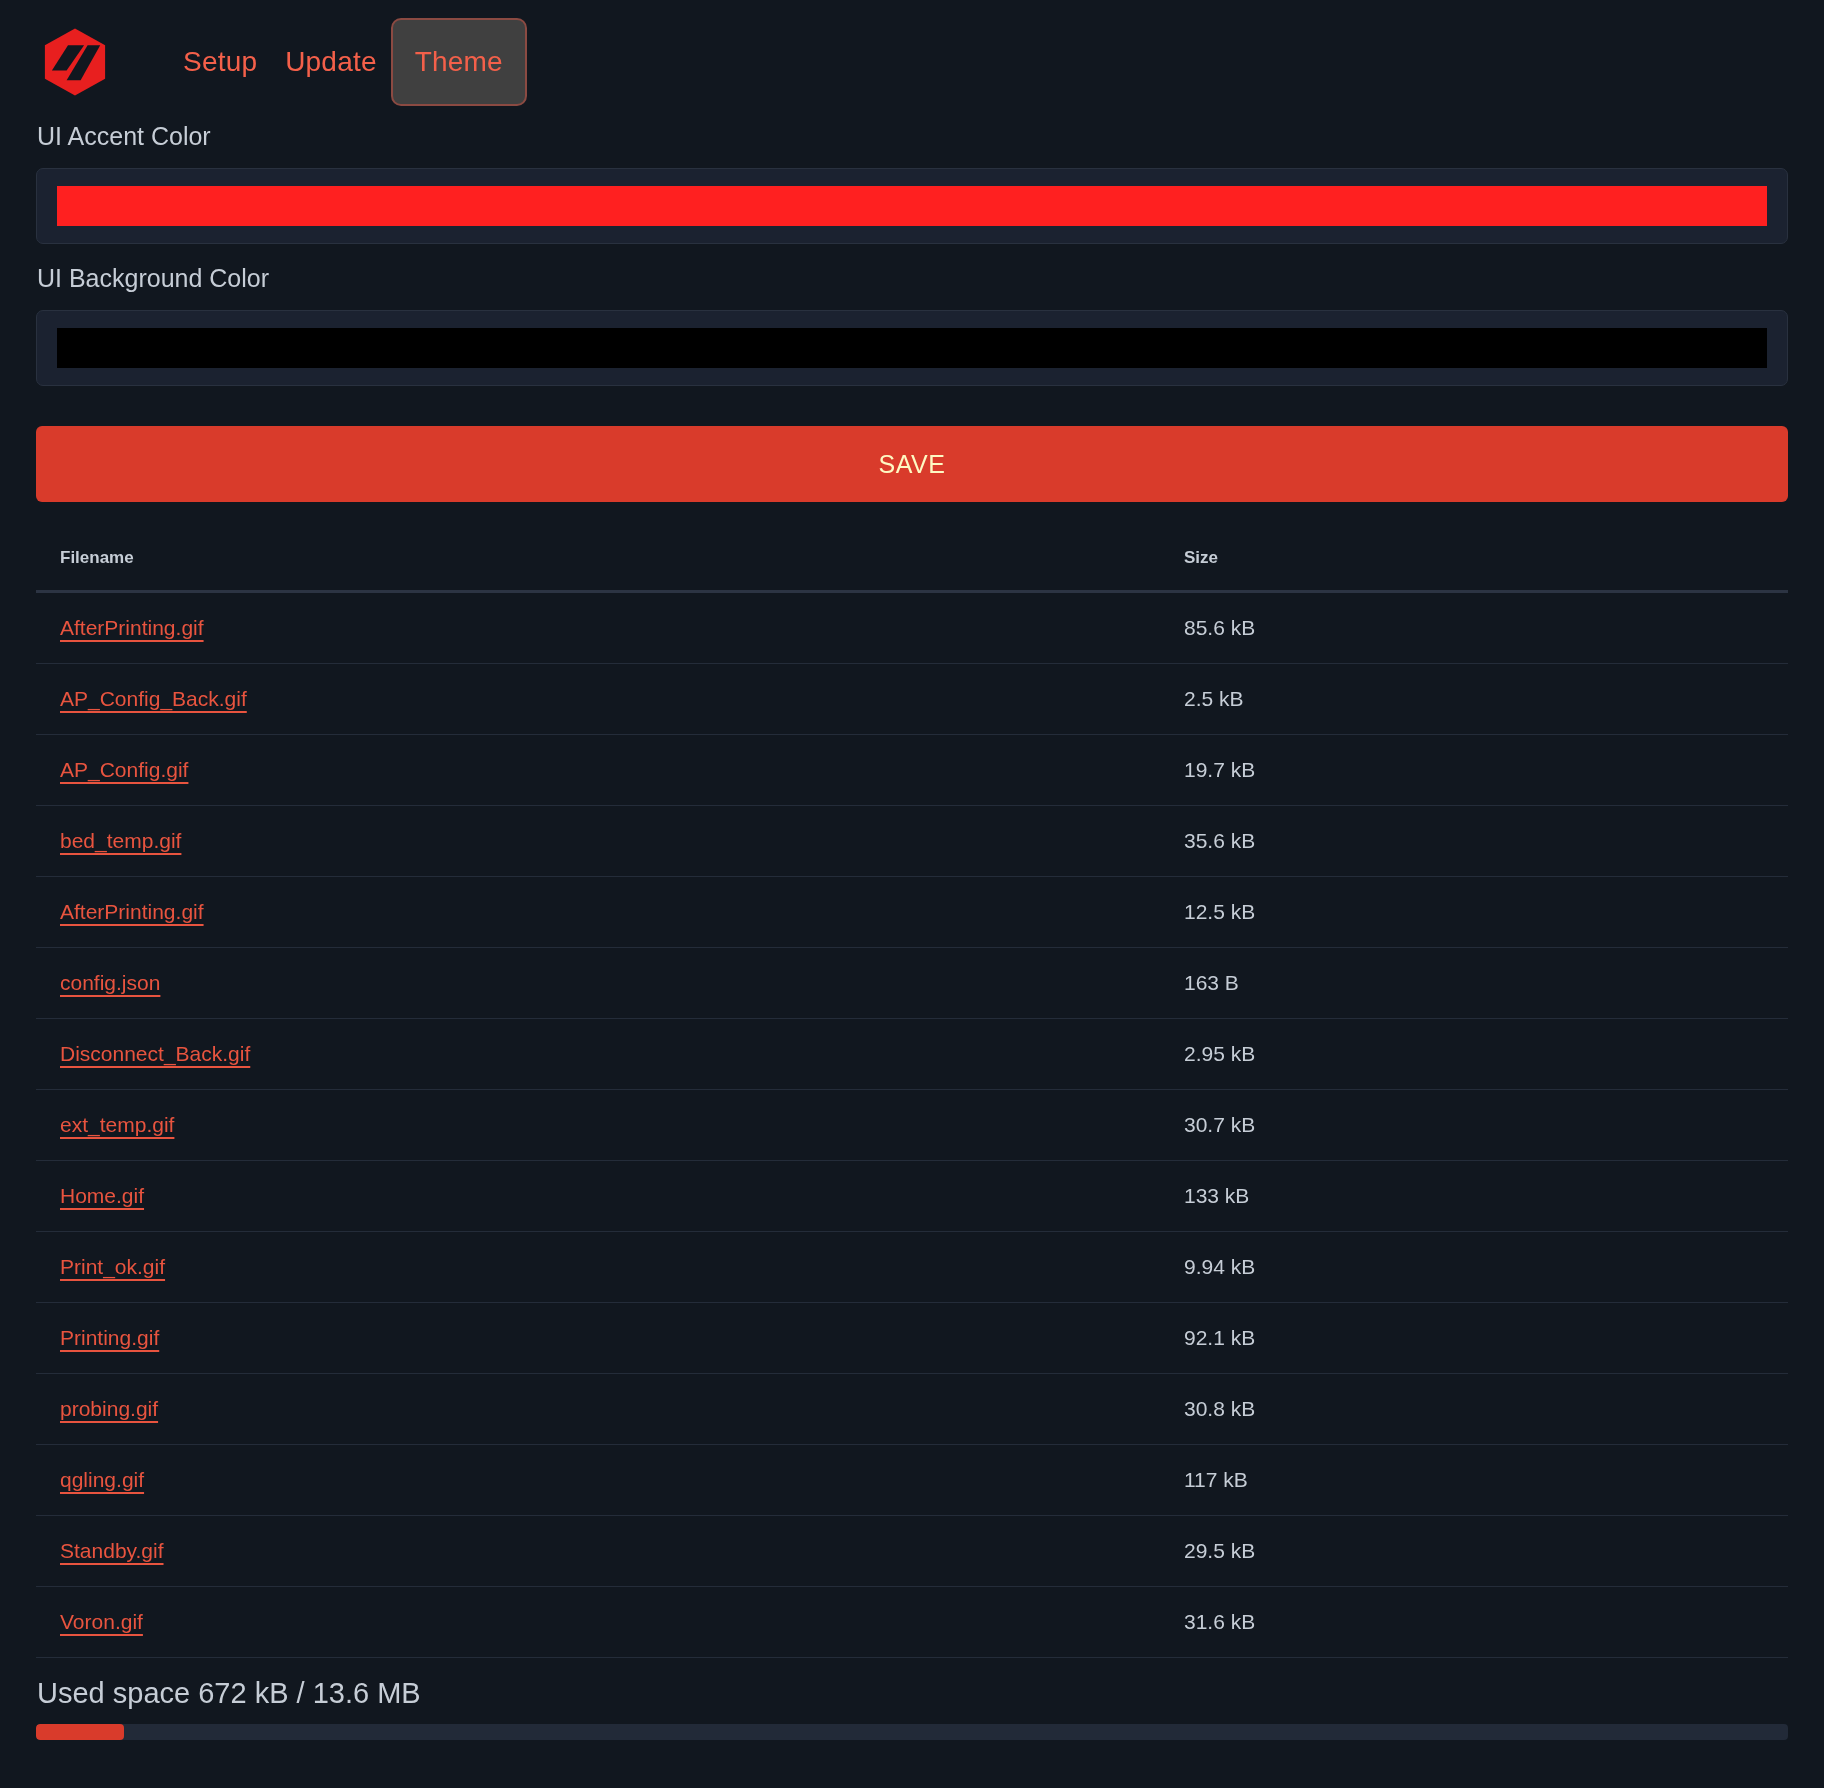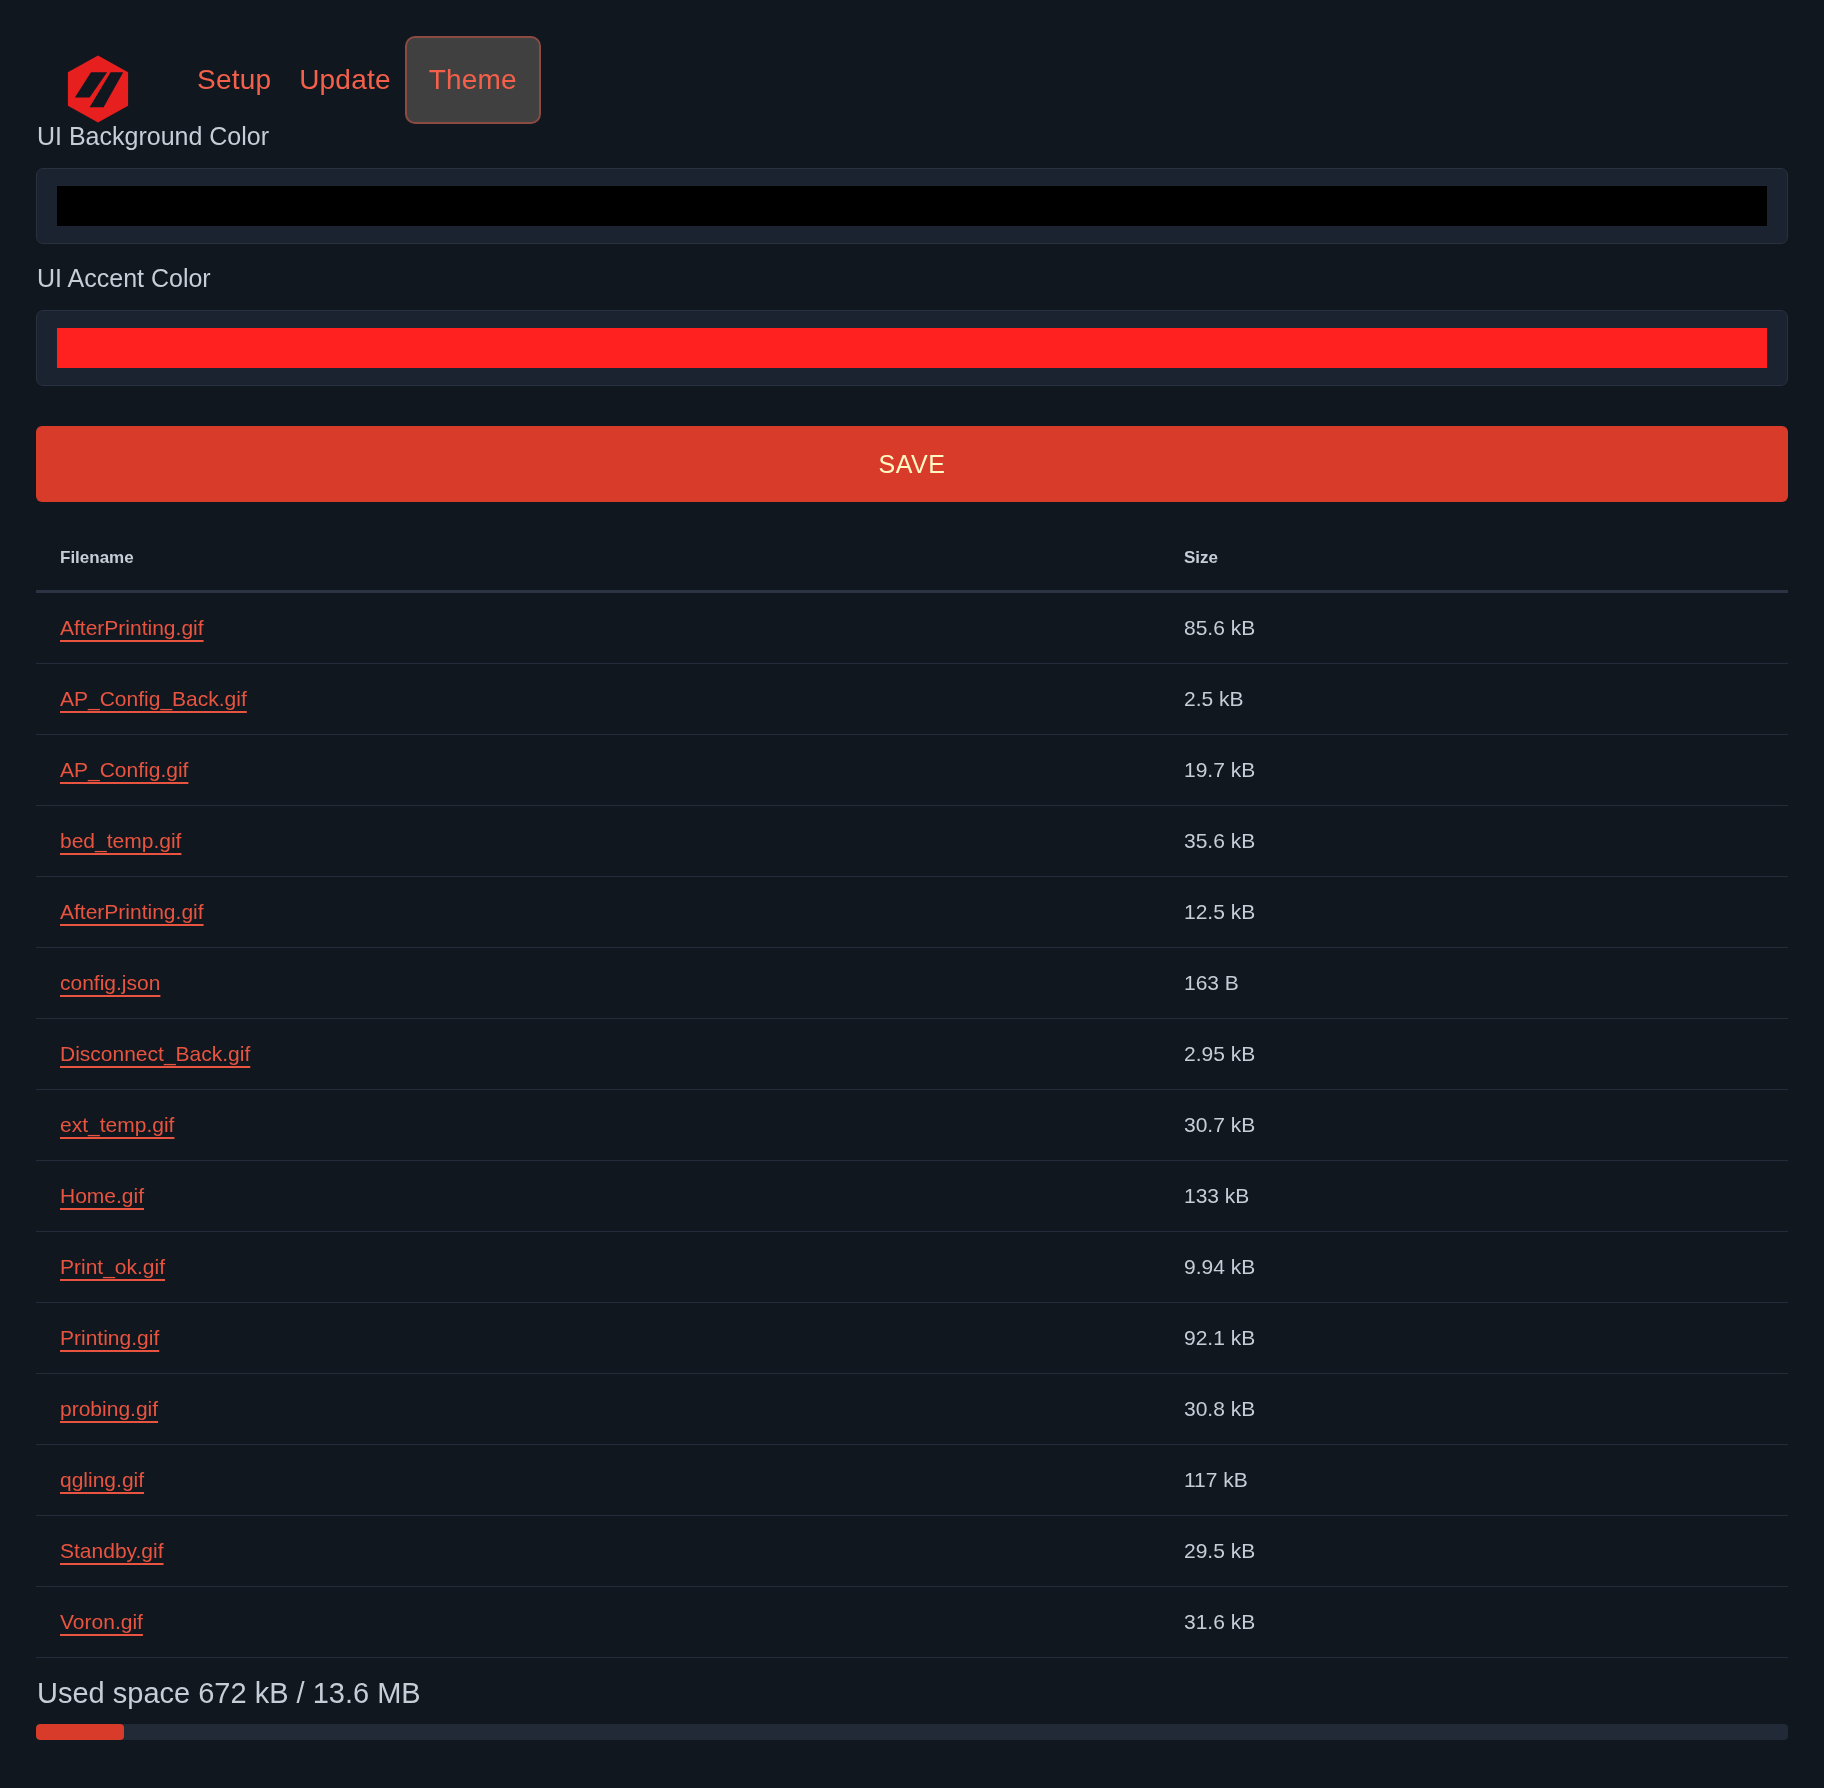"Setup" .navbar { align-items: flex-end -> center; gap: 3px -> 12px; padding-left: 63px -> 40px }
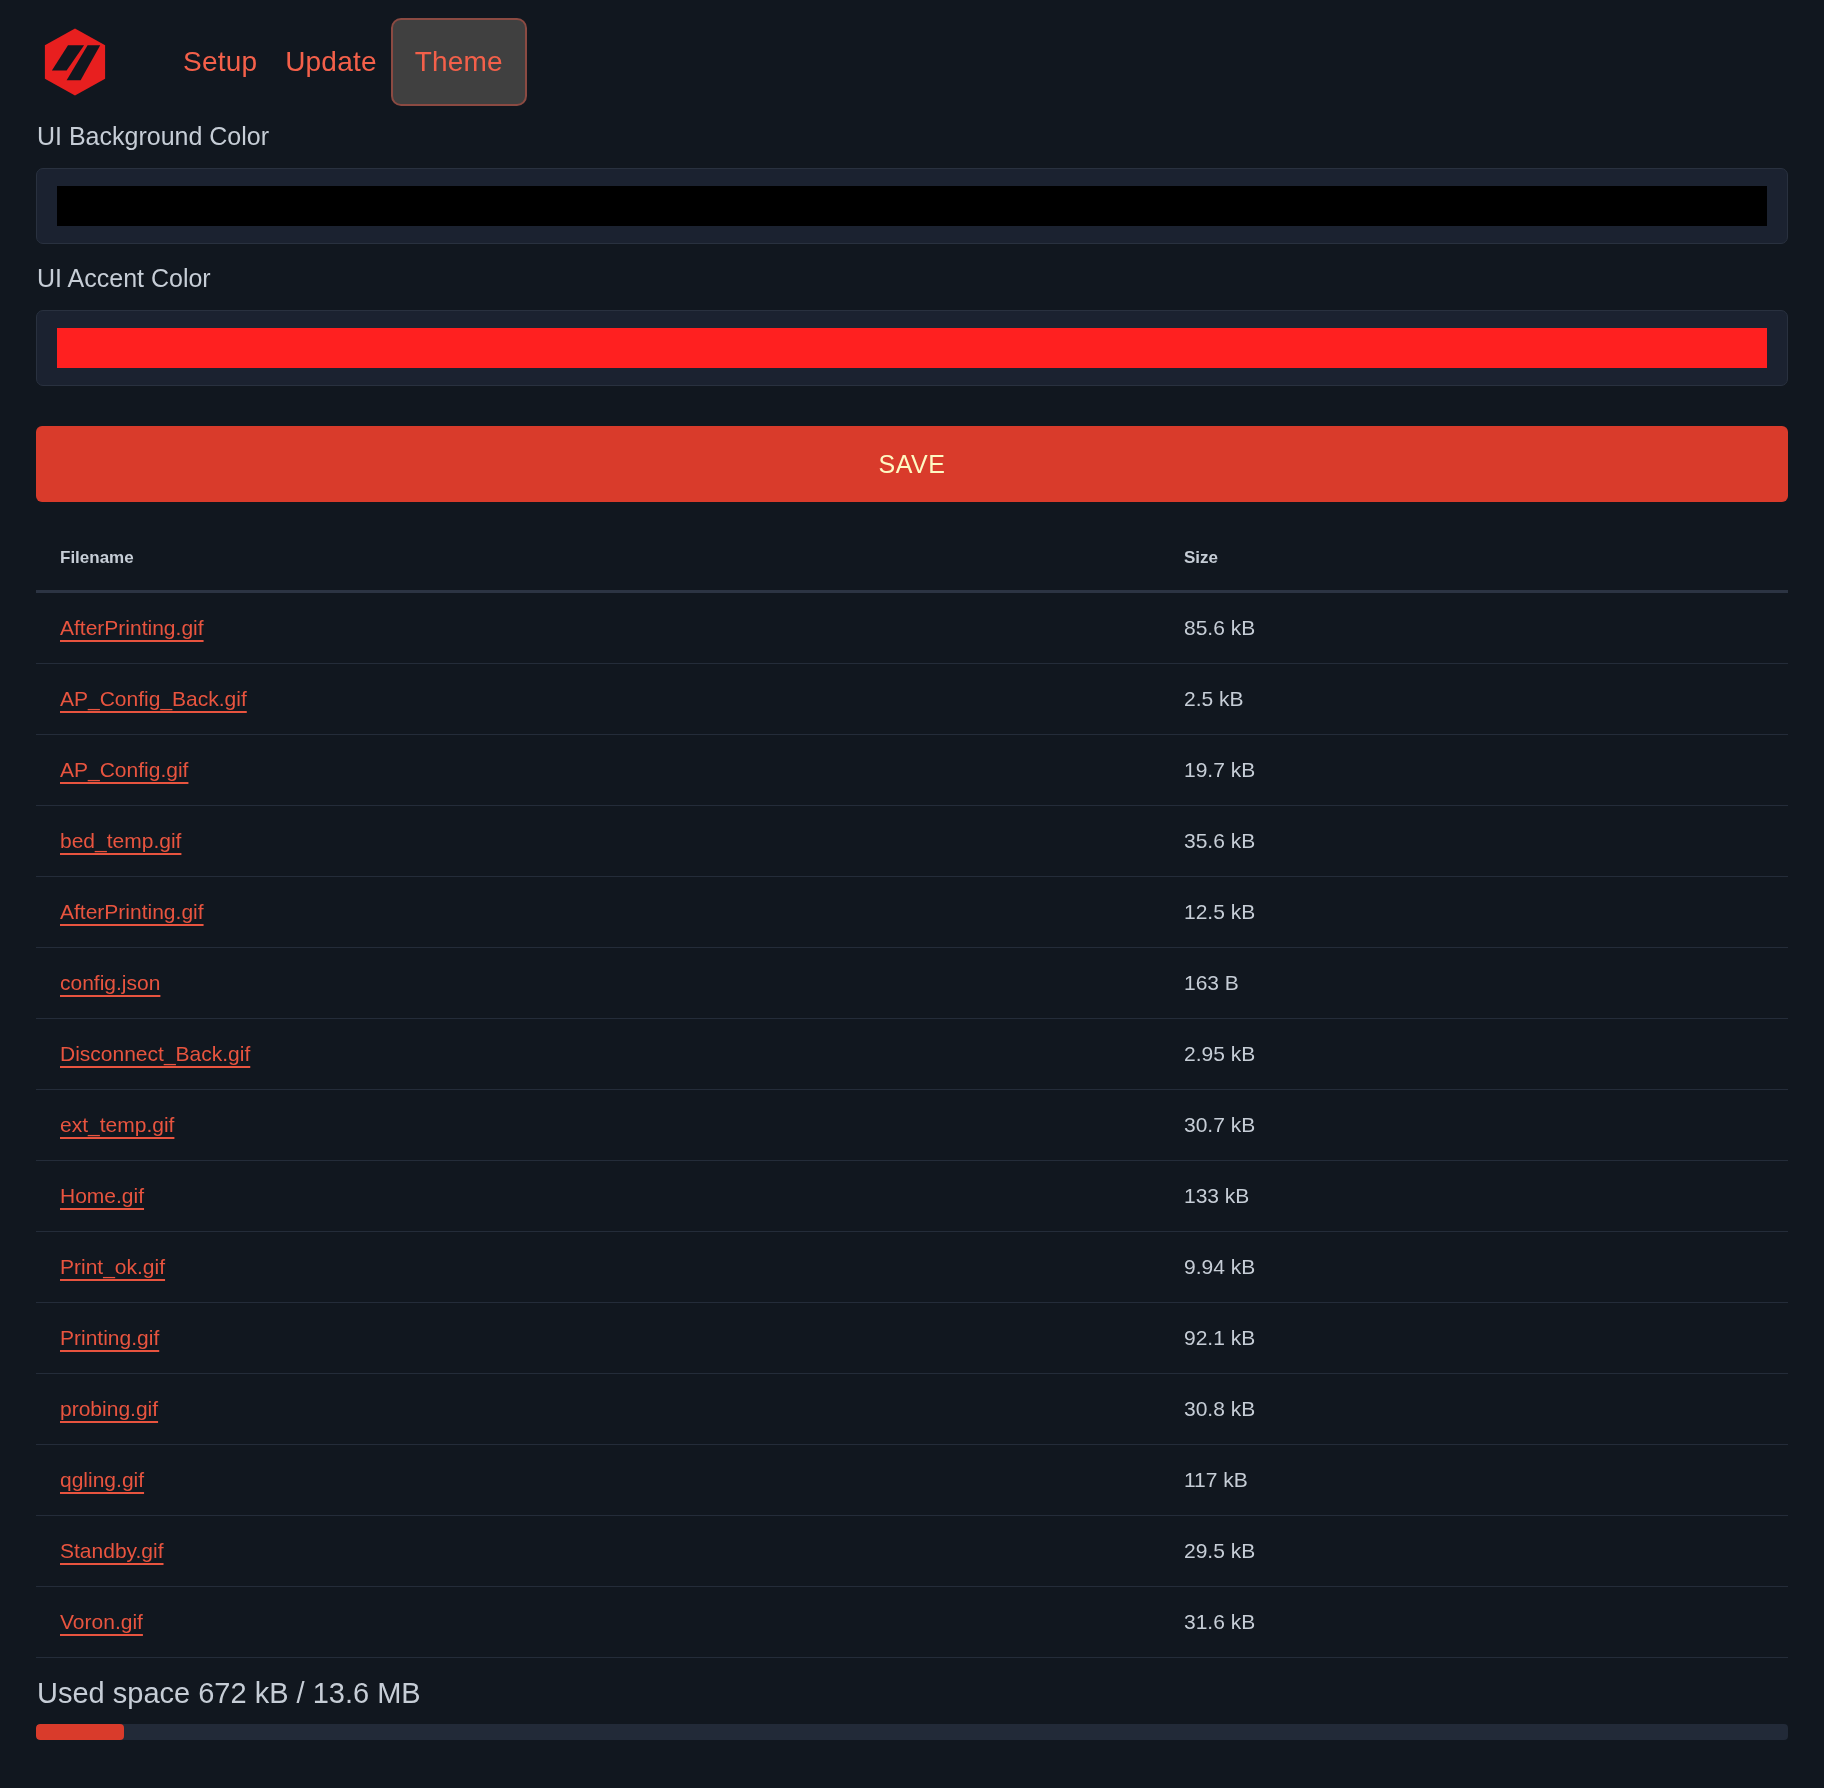"UI Background Color" div.field-group { order: before "UI Accent Color" -> after "UI Accent Color" }
